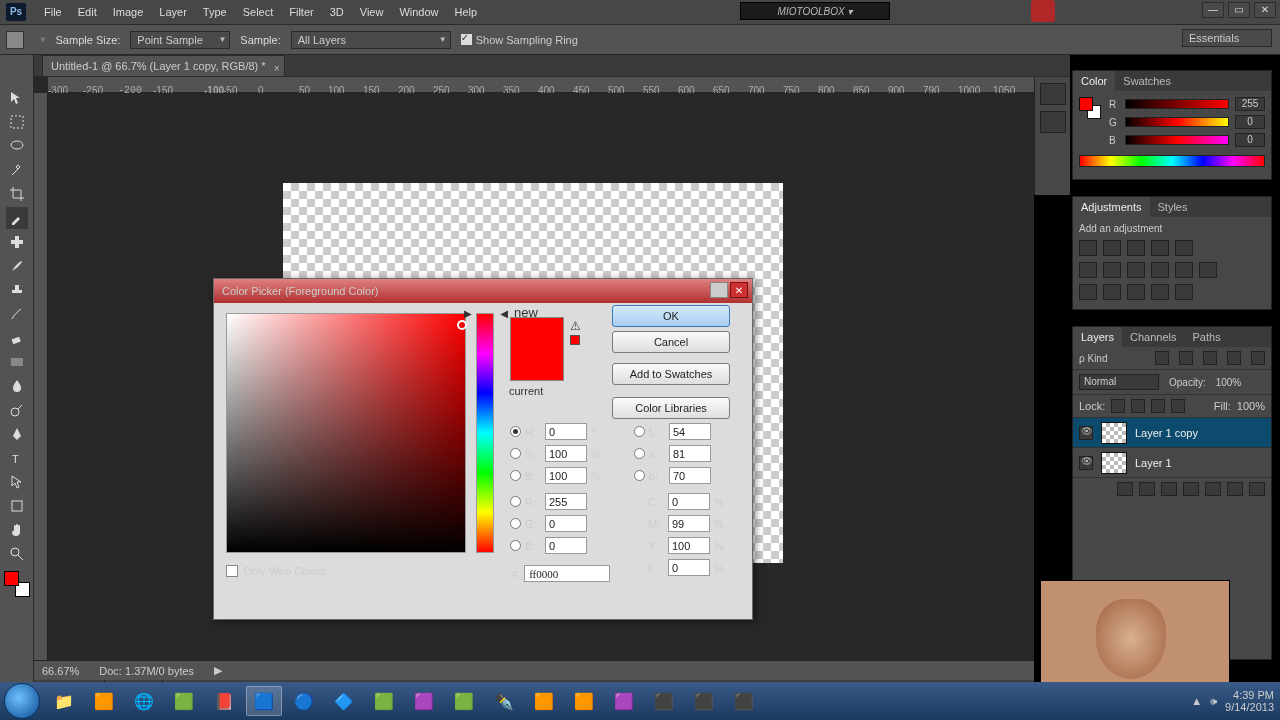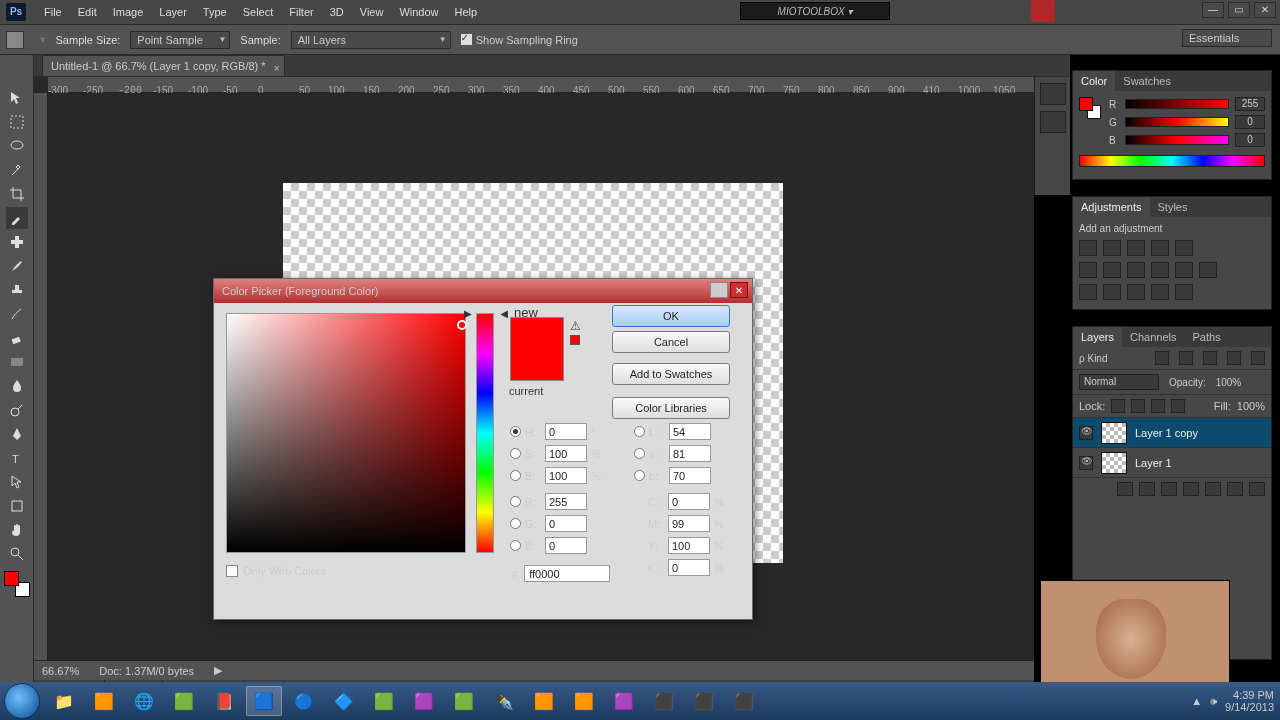"-100" span.tick { font-weight: none -> bold; left: 140px -> 156px }
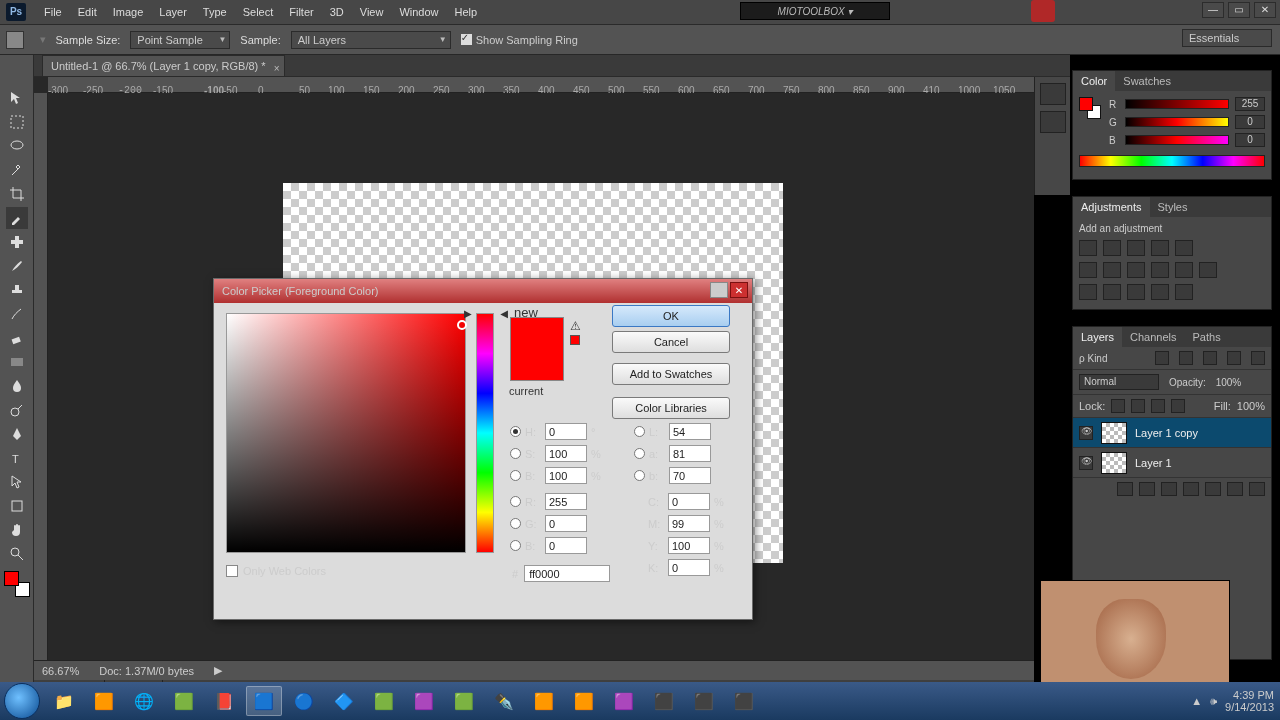"410" span.tick { text: 410 -> 790 }
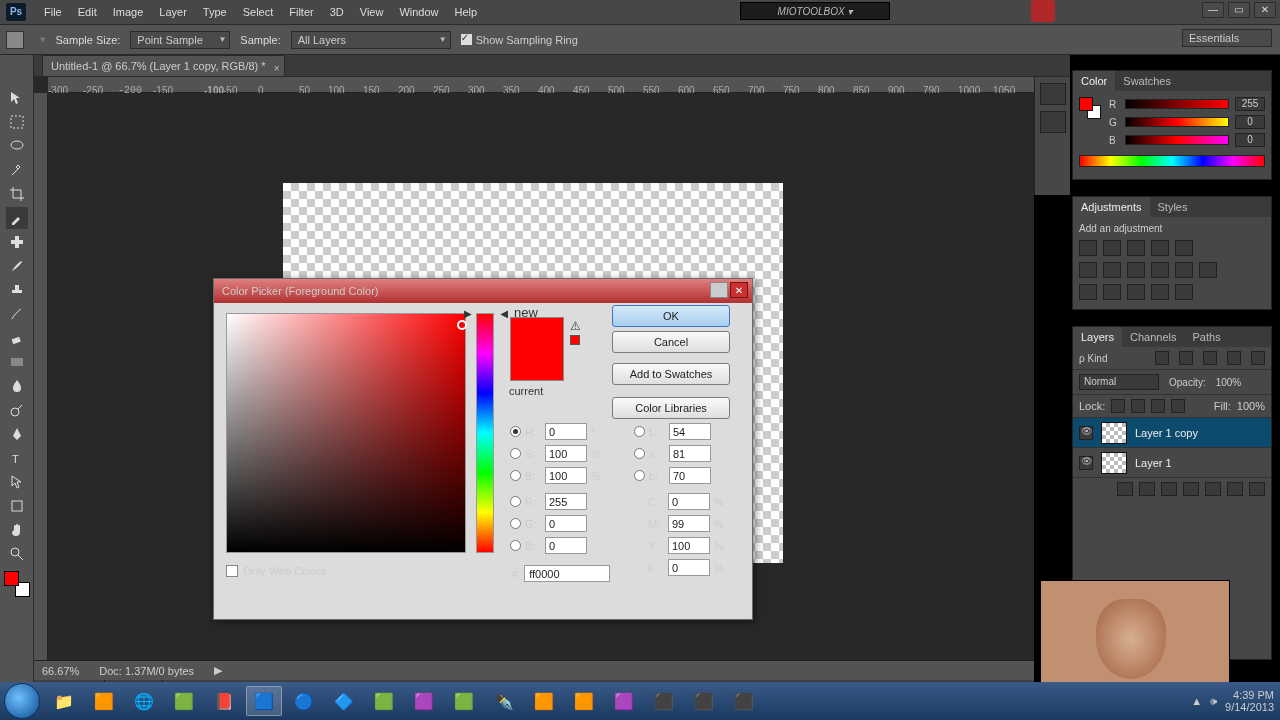"ff0000" .hex-row input { font-family: none -> Liberation Serif, serif }
